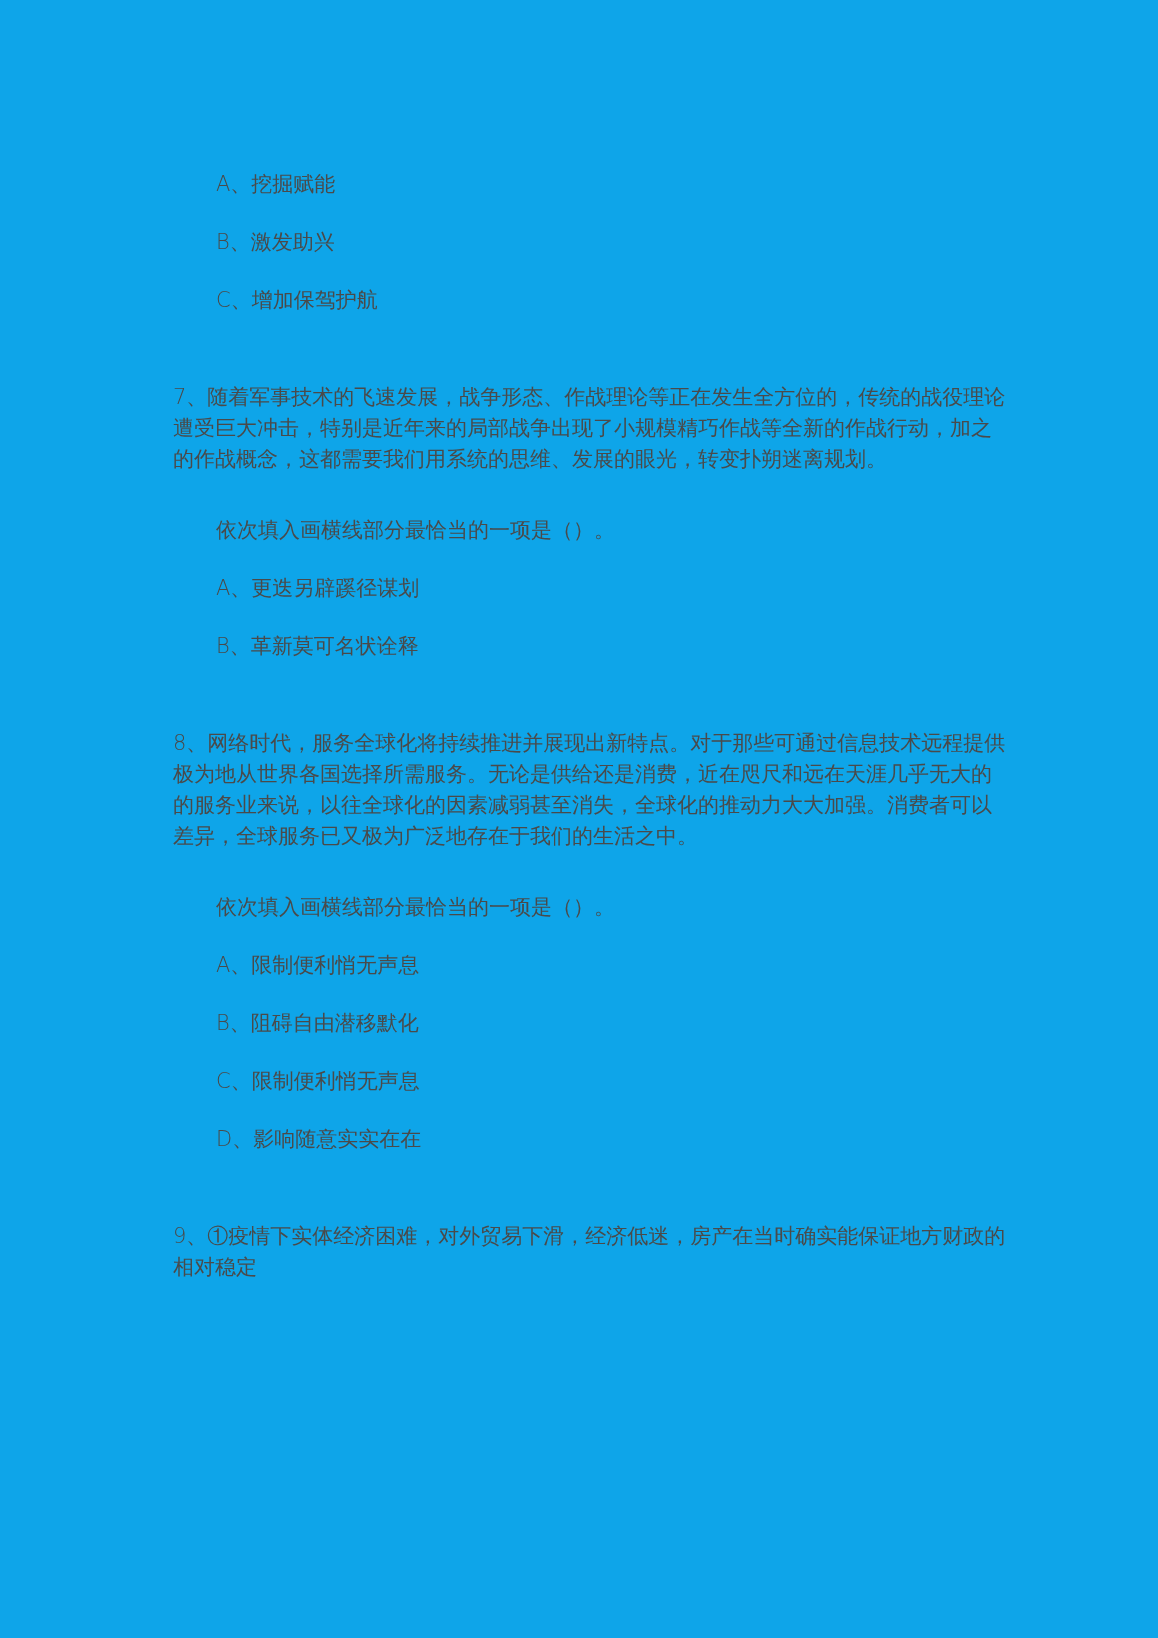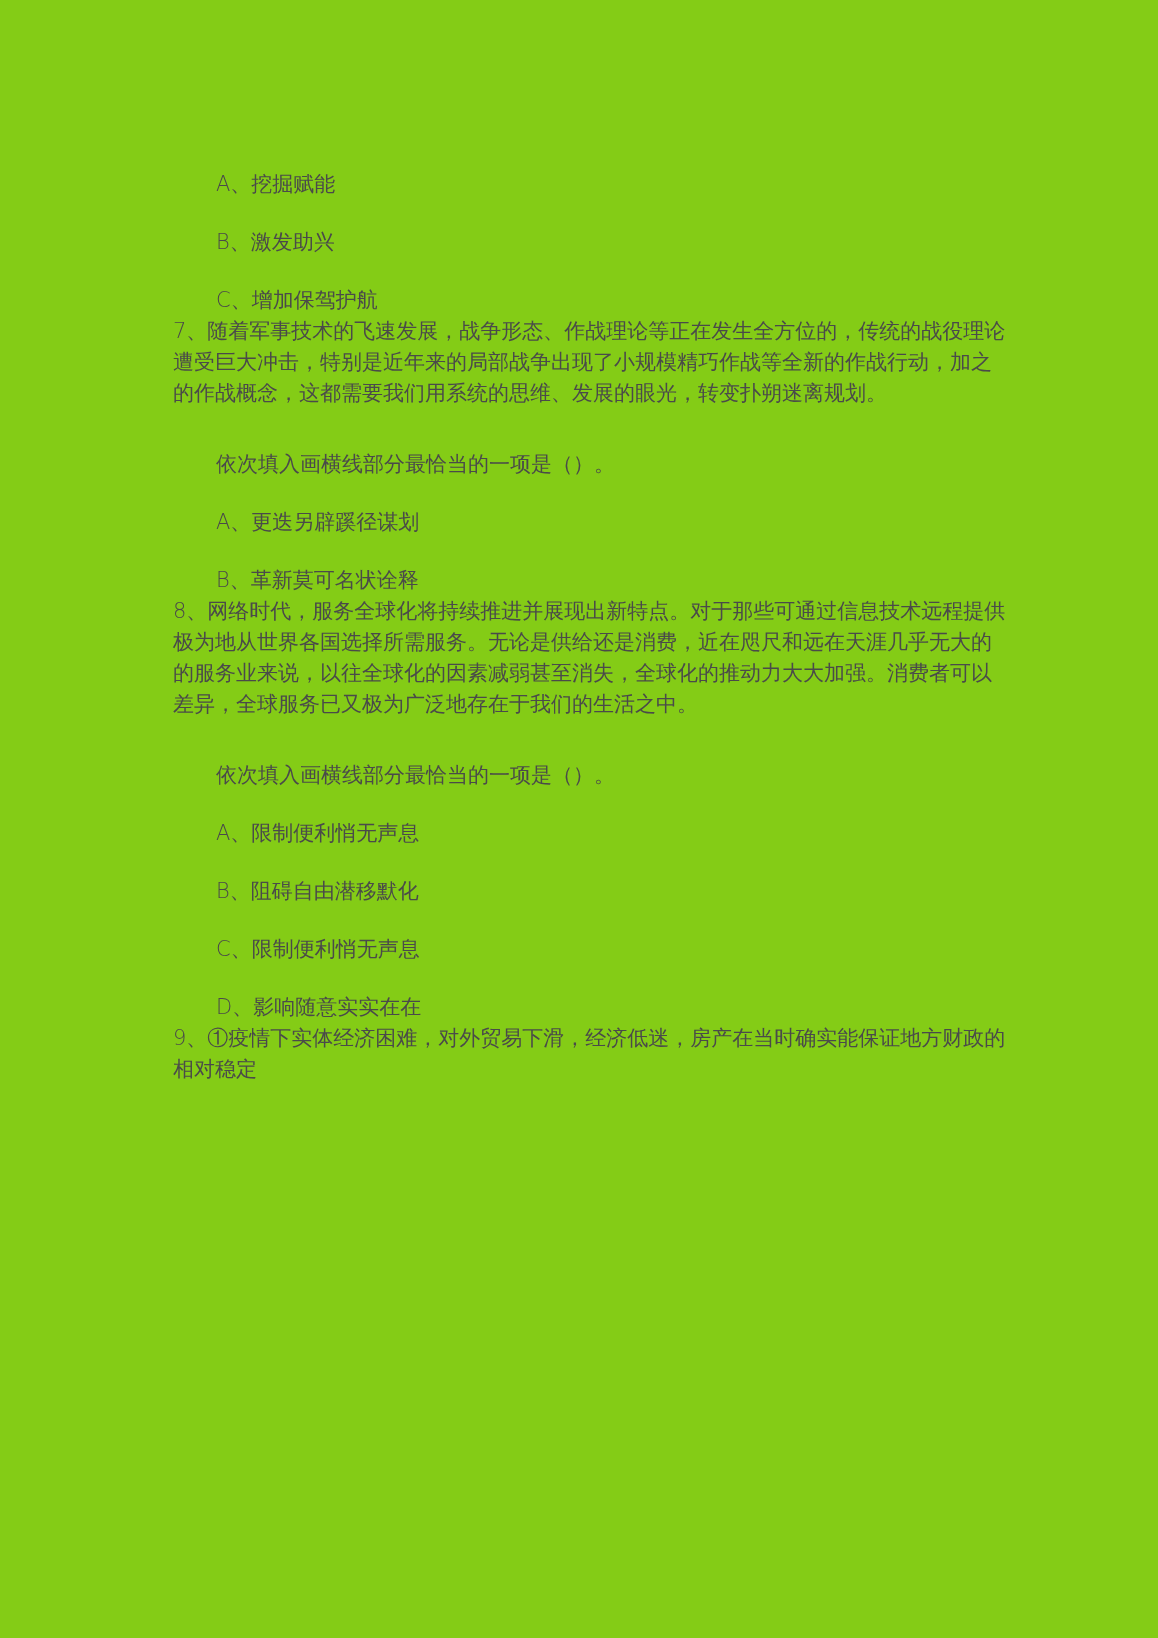"A、挖掘赋能" .doc { background: #84cc16 -> #0ea5e9 }
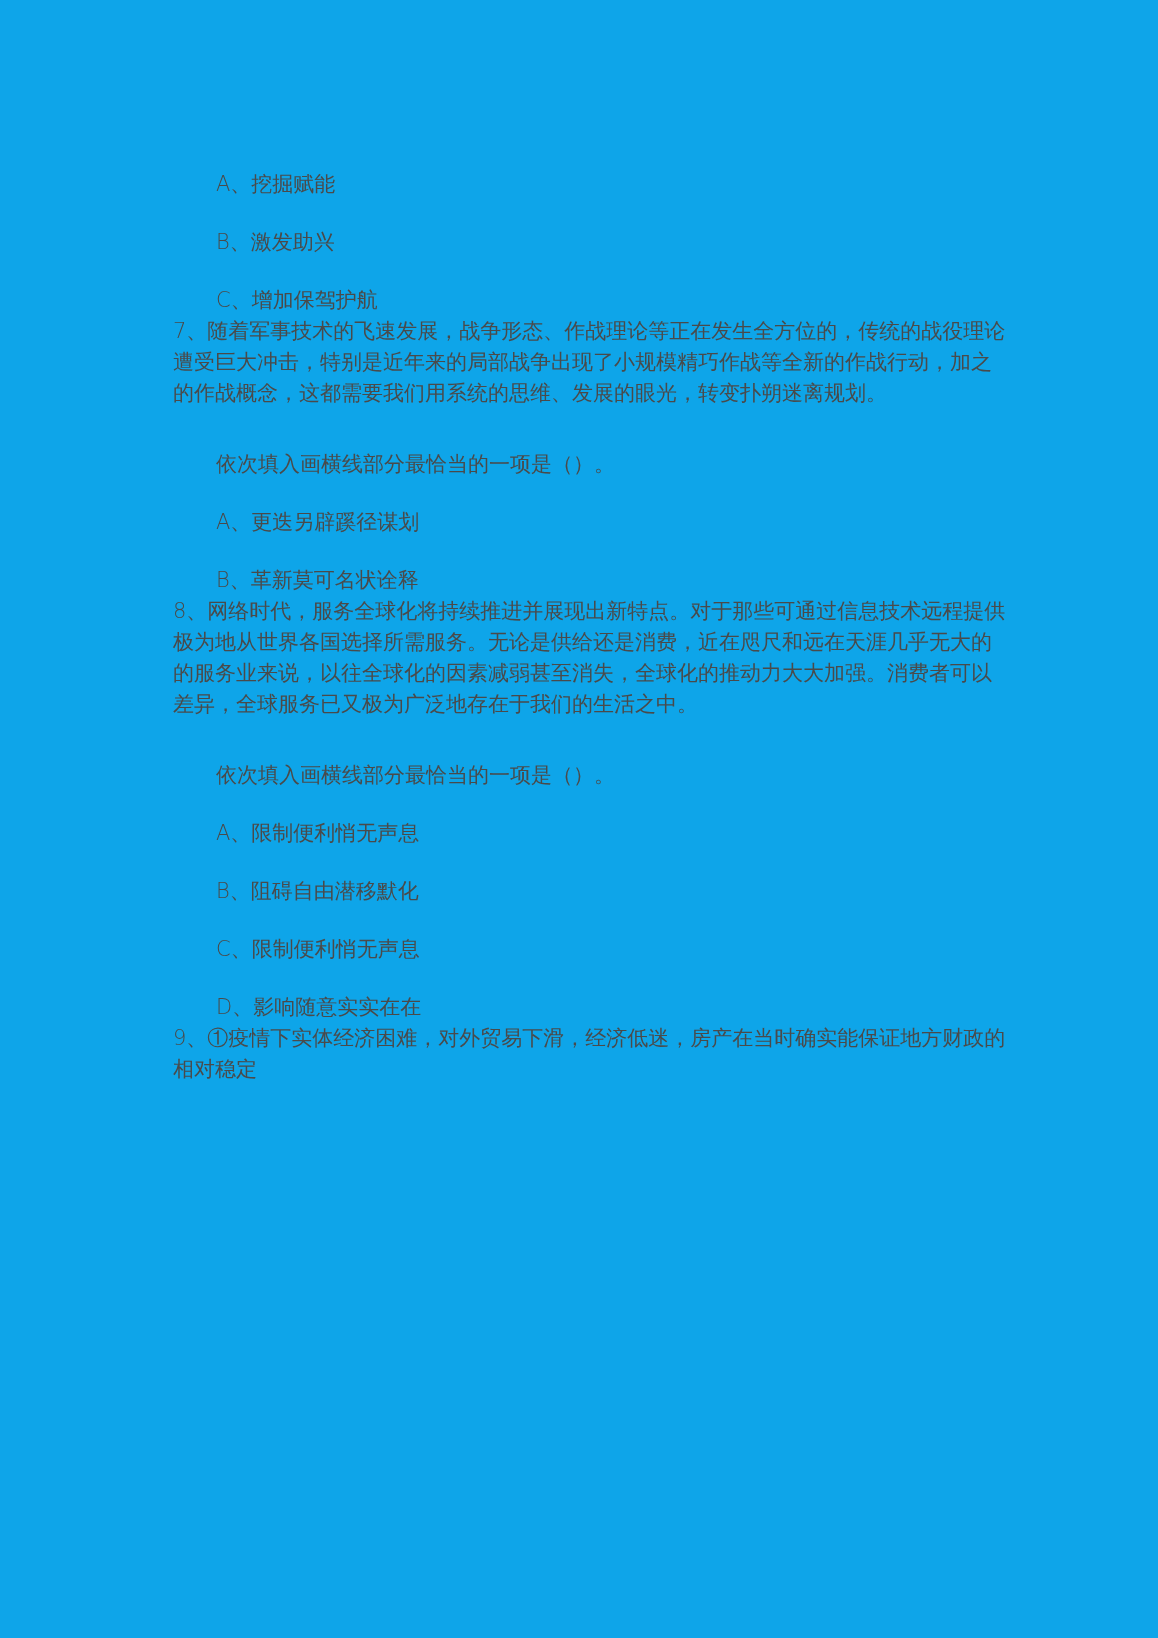"7、随着军事技术的飞速发展，战争形态、作战理论等正在发生全方位的，传统的战役理论" .question { margin-top: none -> 66px }
